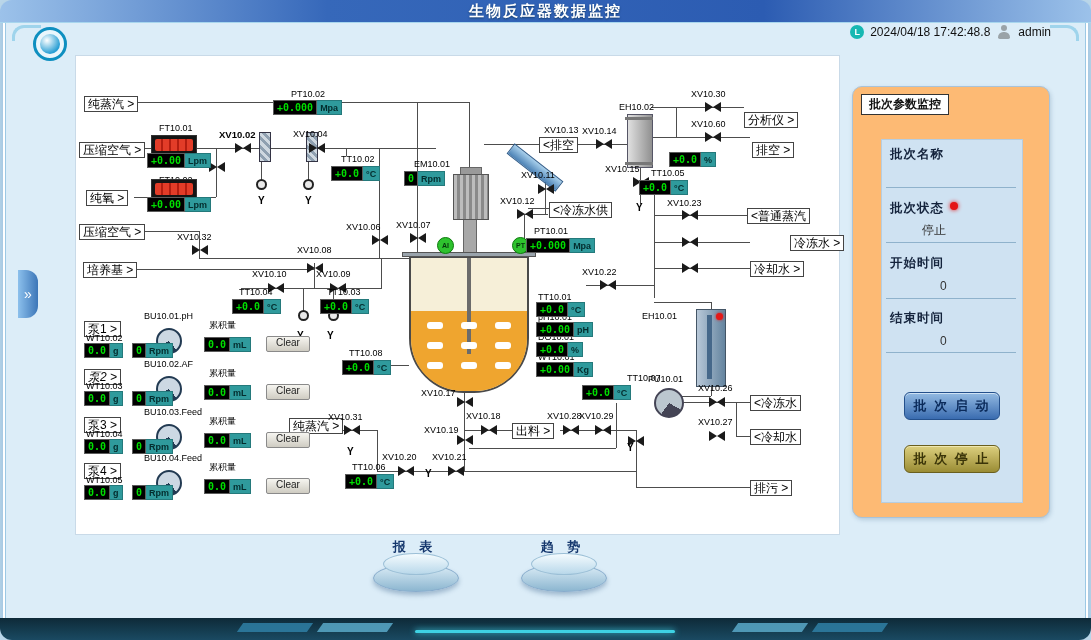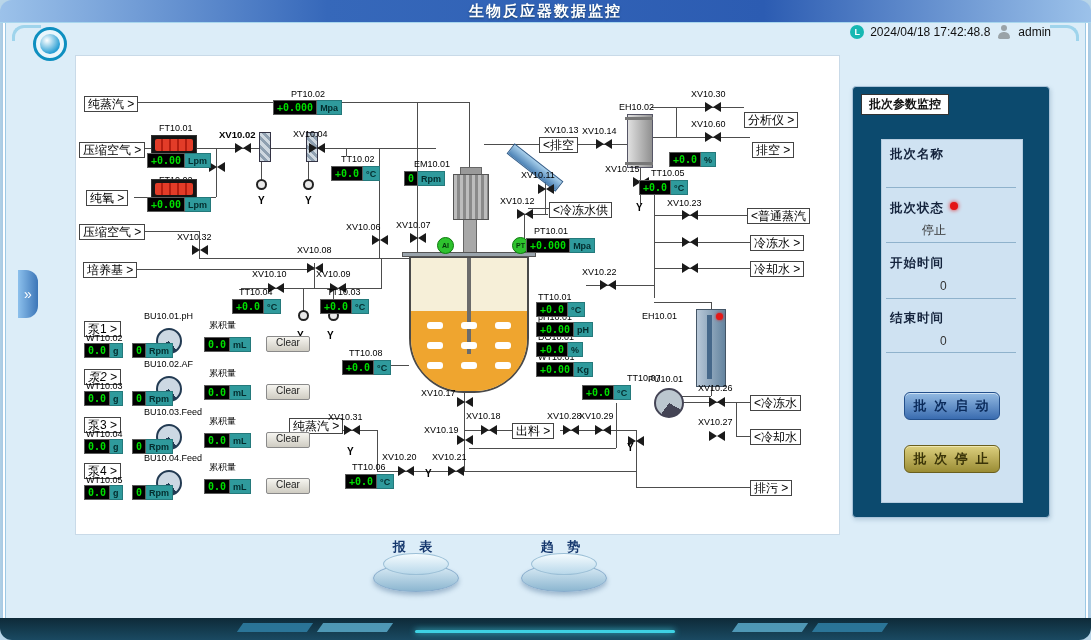"批次参数监控" .batch { background: #0c4a6e -> #fdba74; border-radius: 4px -> 10px }
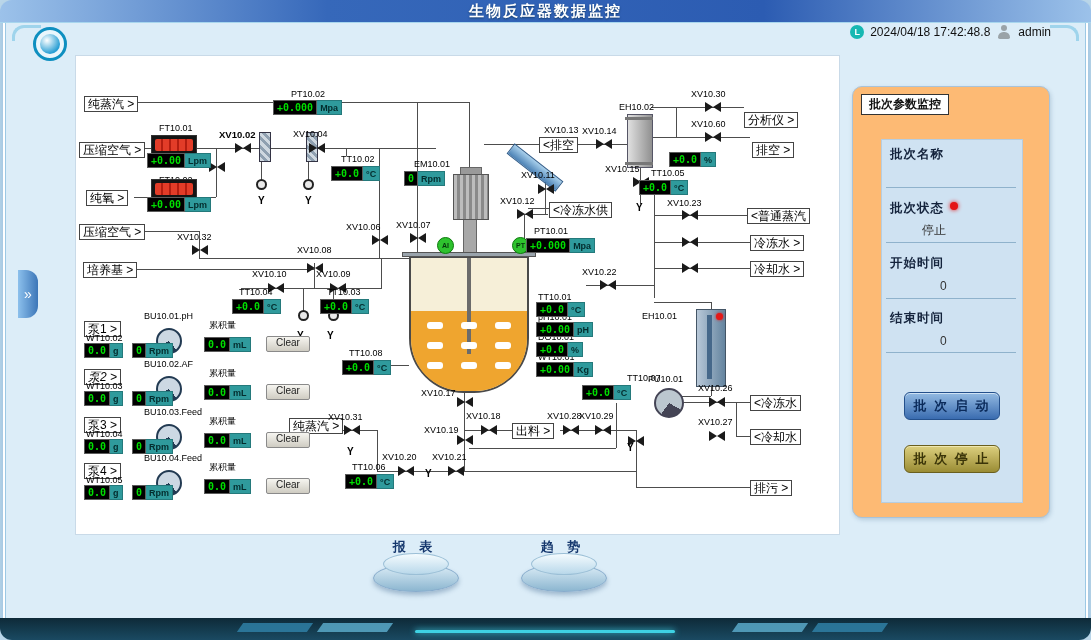"冷冻水 >" div.flag { left: 674px -> 714px }
